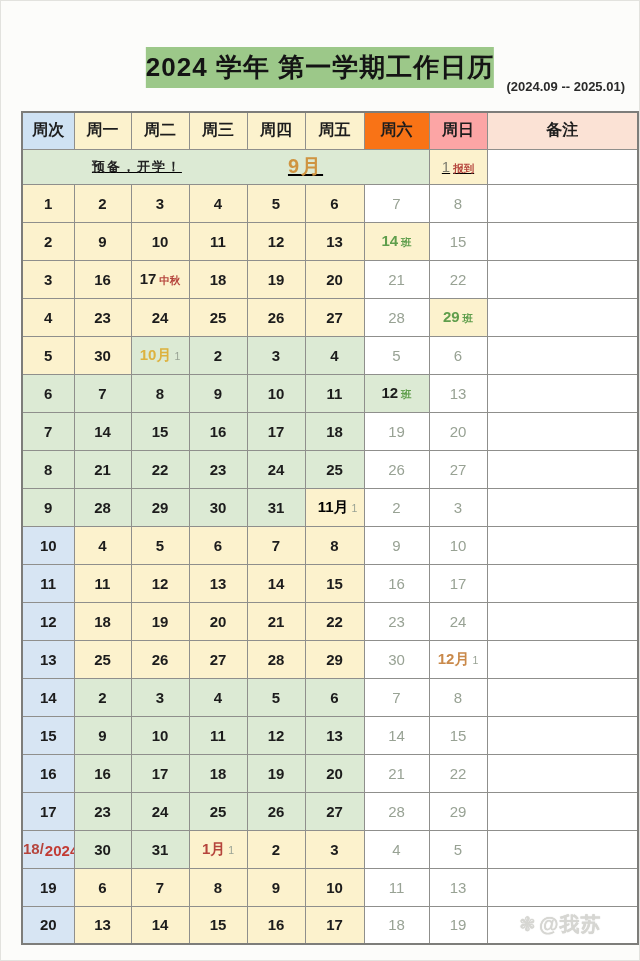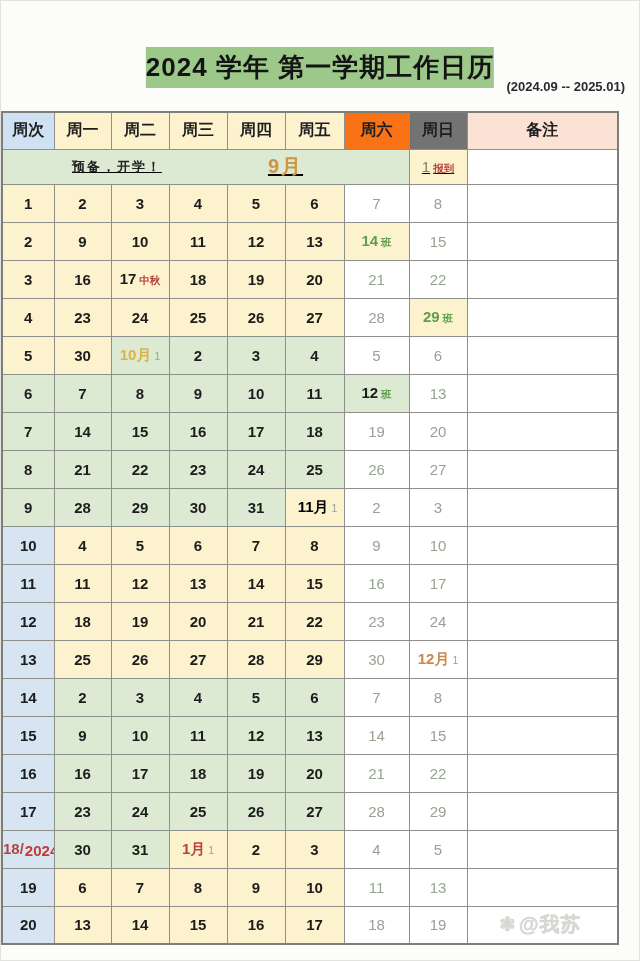"周次" table.cal { left: 0 -> 20px }
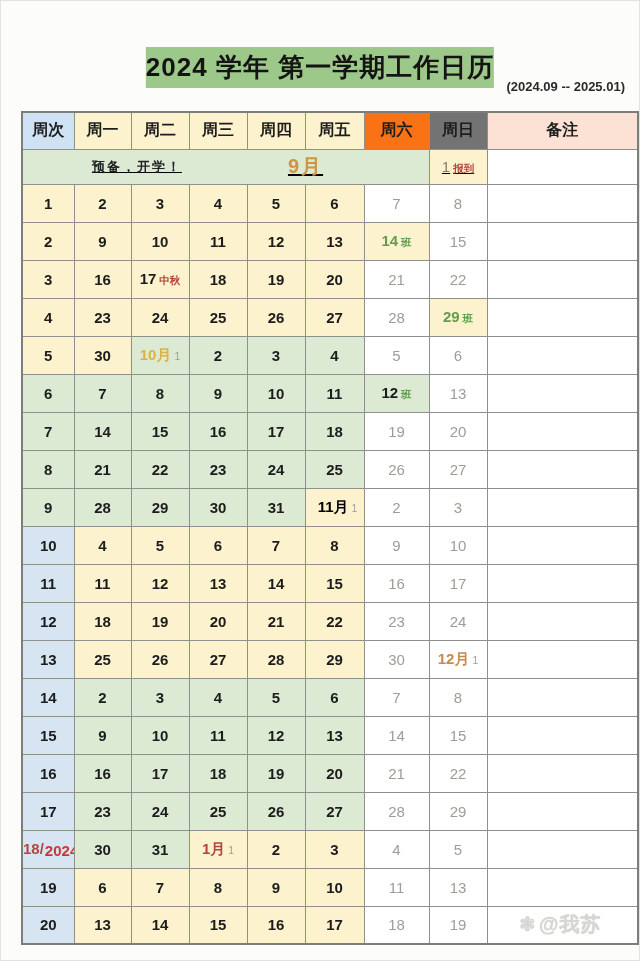"周日" .h-green { background: #737373 -> #fca5a5 }
